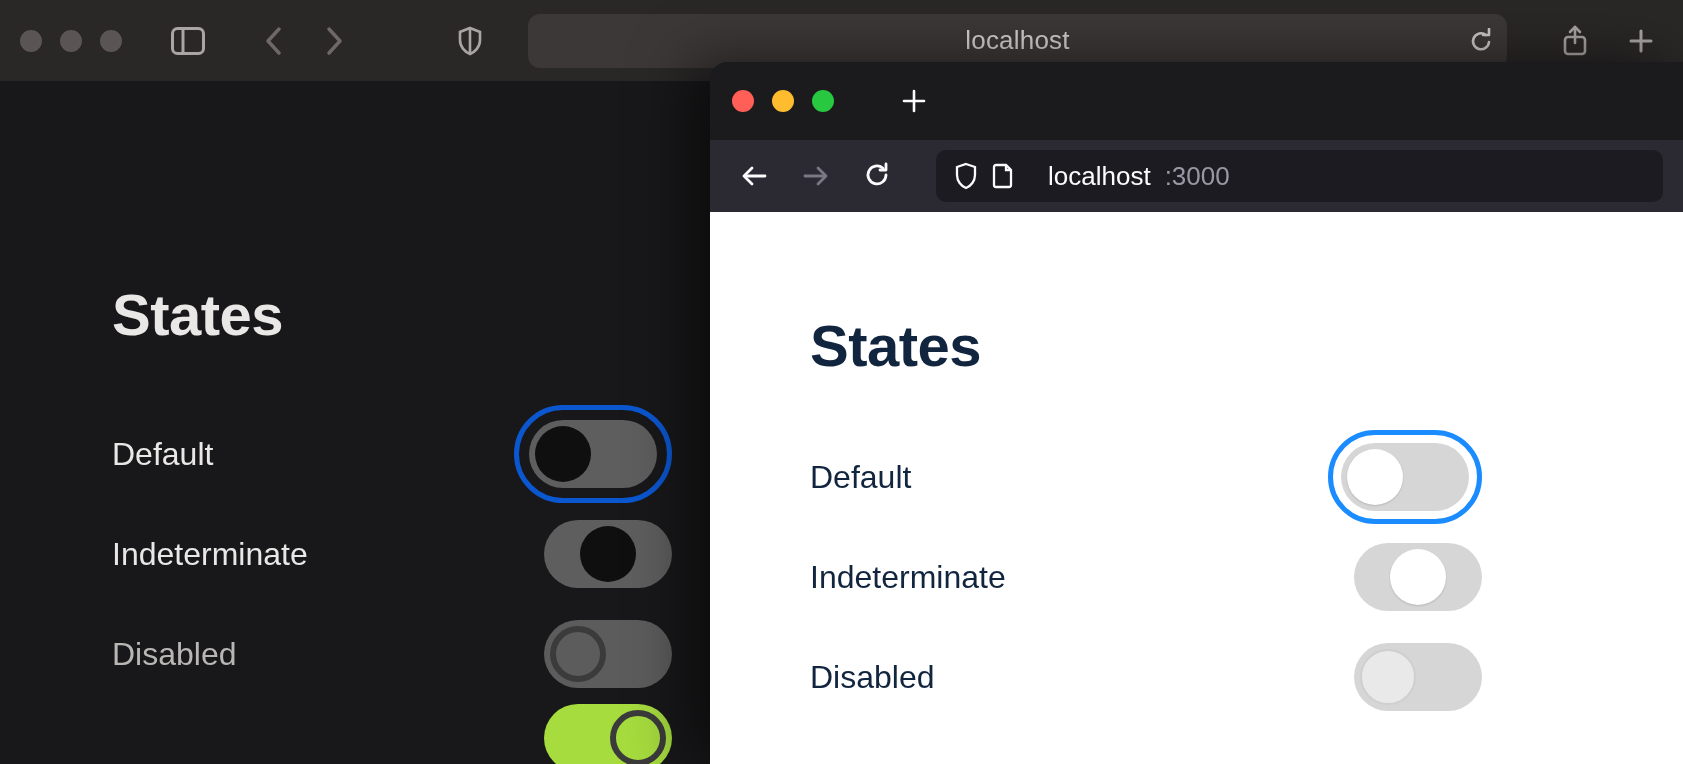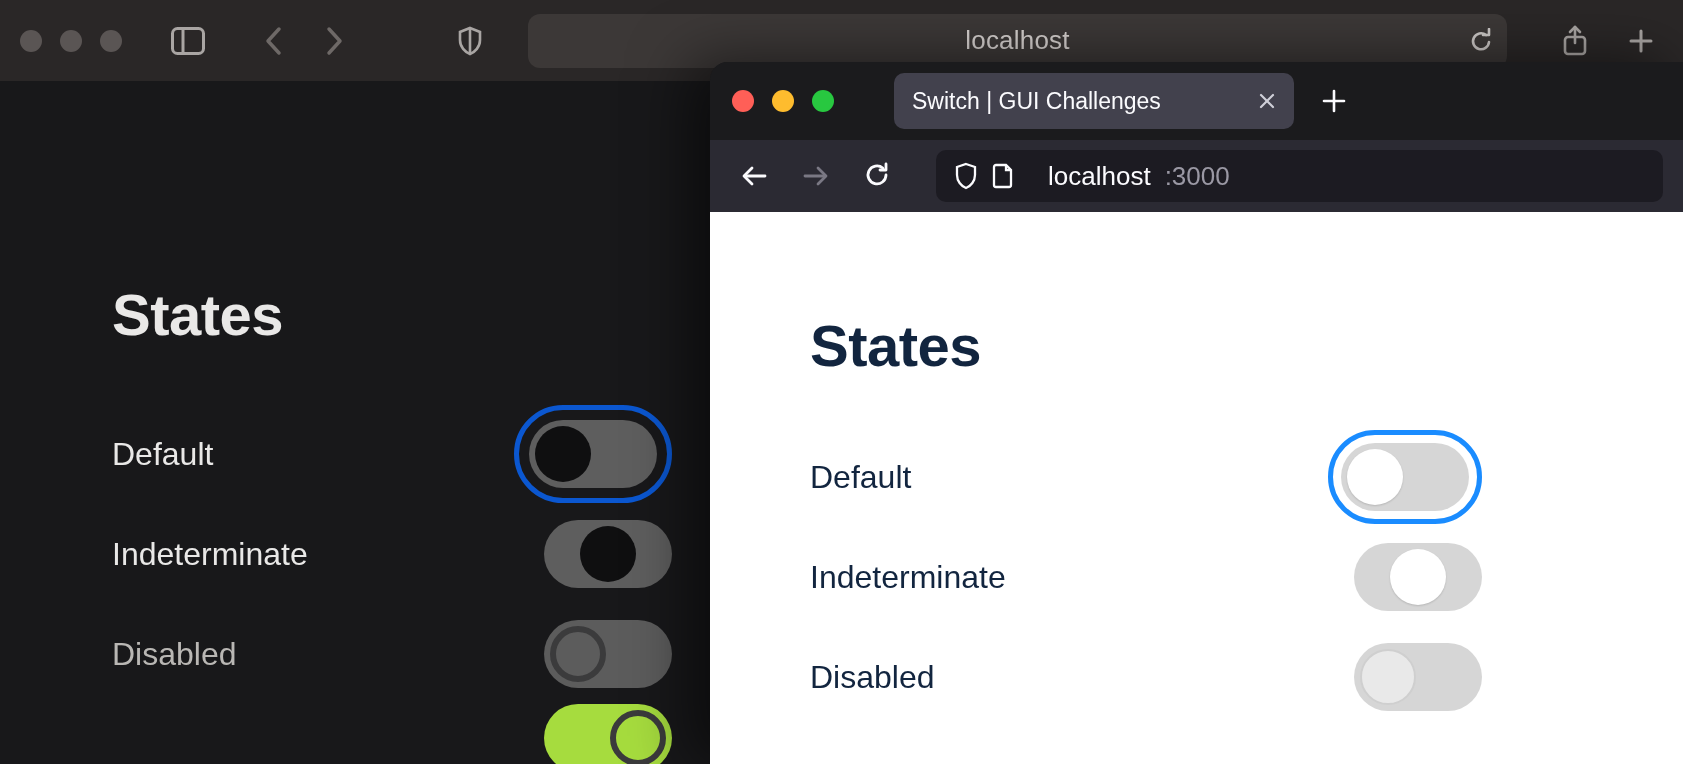"Switch | GUI Challenges" div.ff-tab { html: <div> <span>Switch | GUI Challenges</span> <span> <svg> <line></line> <line></line> </svg> </span> </div> -> none }
